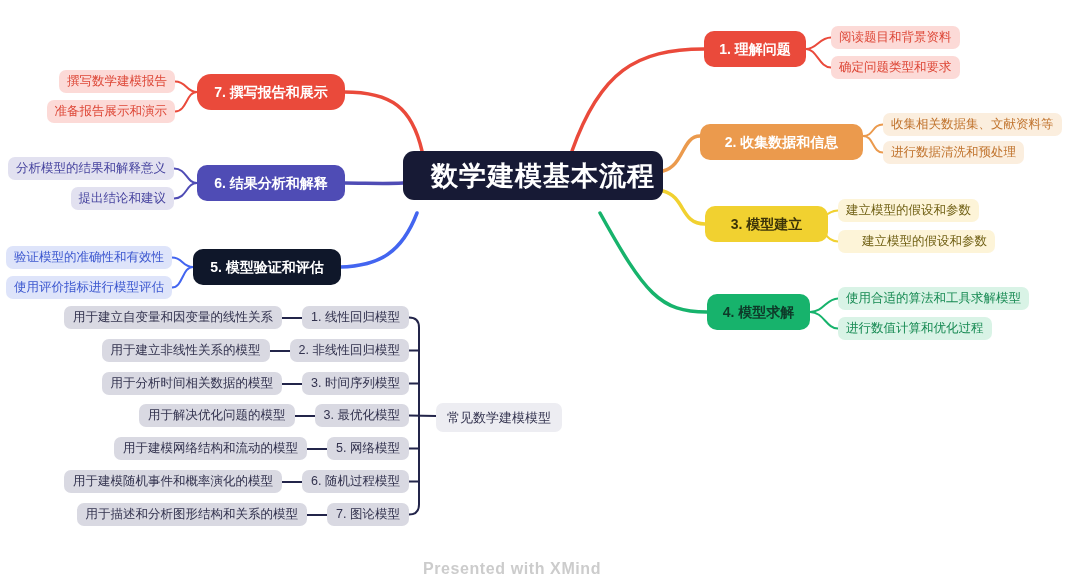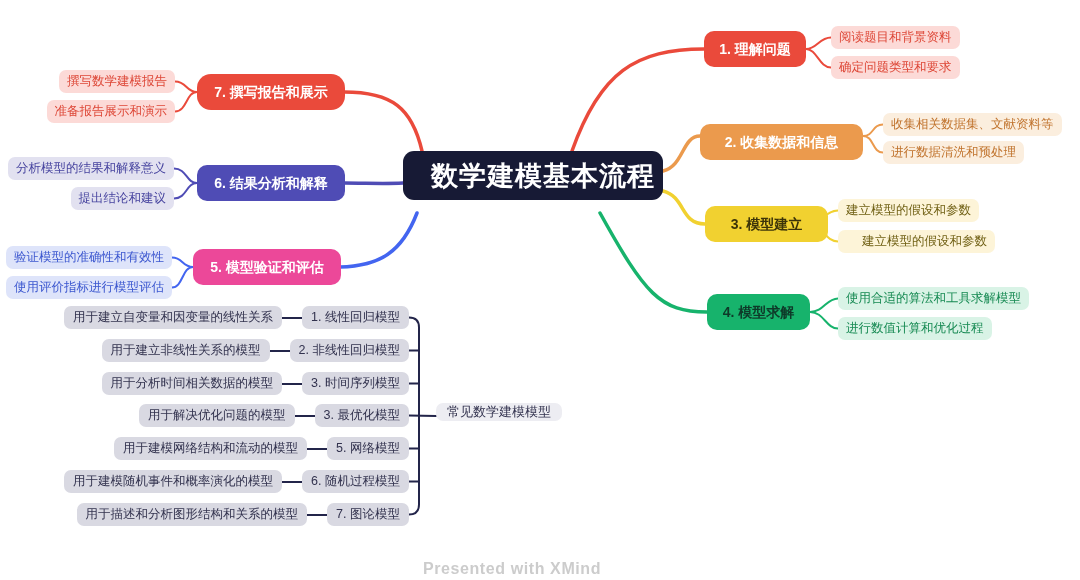"5. 模型验证和评估" .c-blue { background: #ec4899 -> #0f172a }
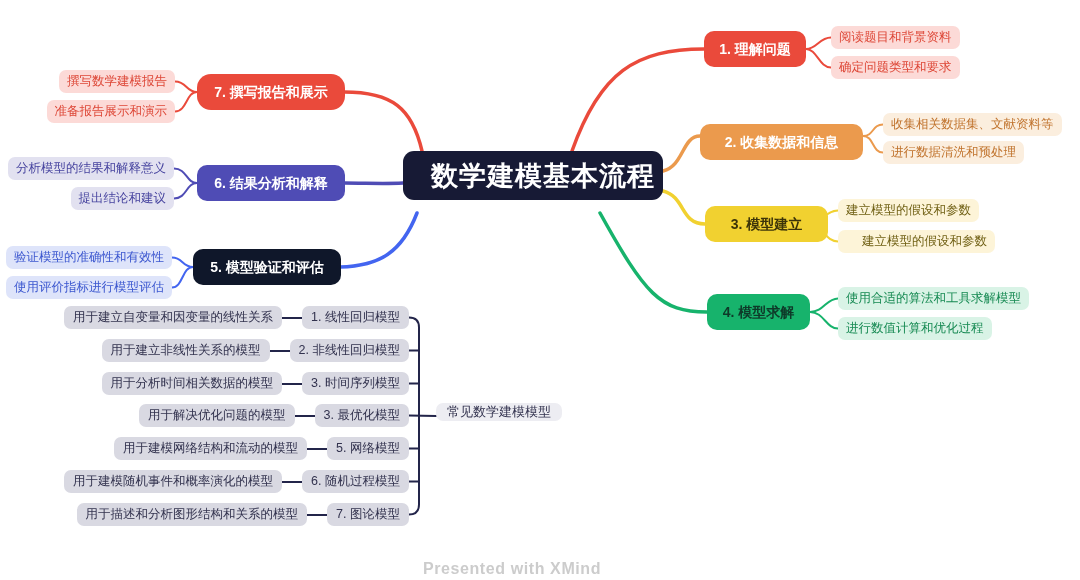"常见数学建模模型" .models-title { height: 18px -> 29px }
